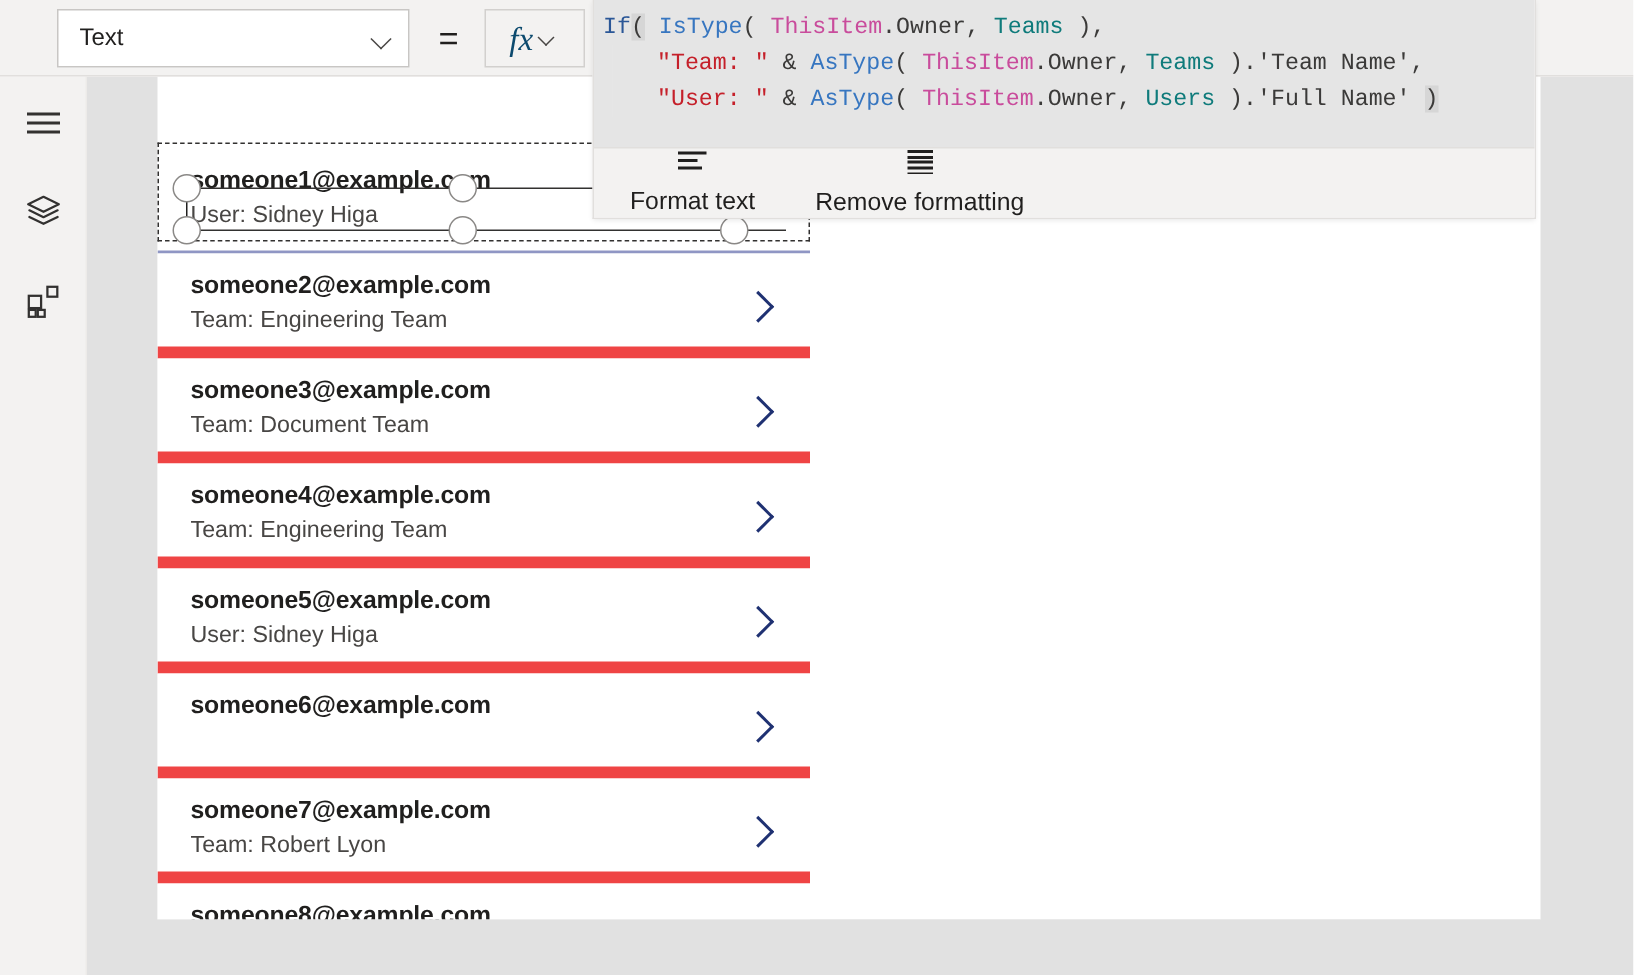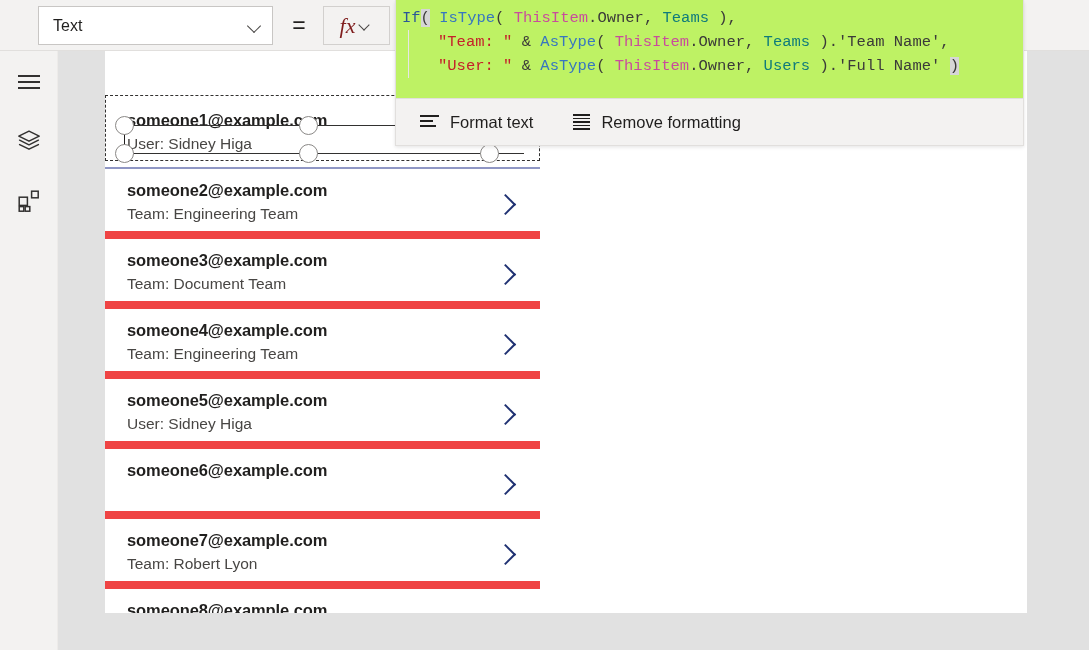"fx" .fx-glyph { color: #7f1d1d -> #0c4a6e }
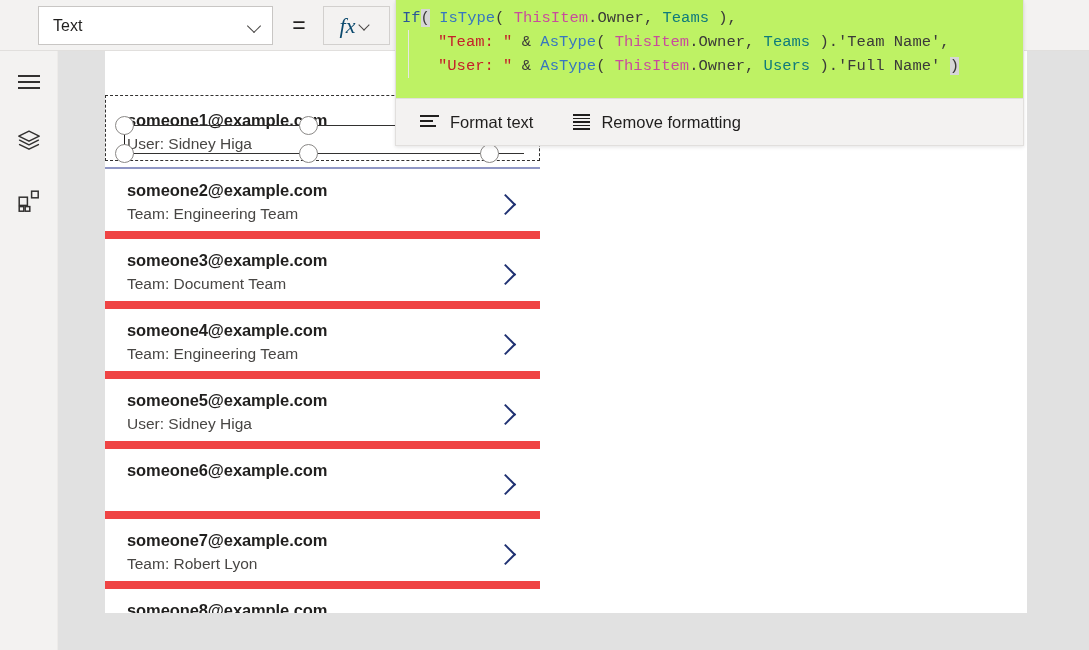"If( IsType( ThisItem.Owner, Teams )," .formula-editor { background: #bef264 -> #e5e5e5 }
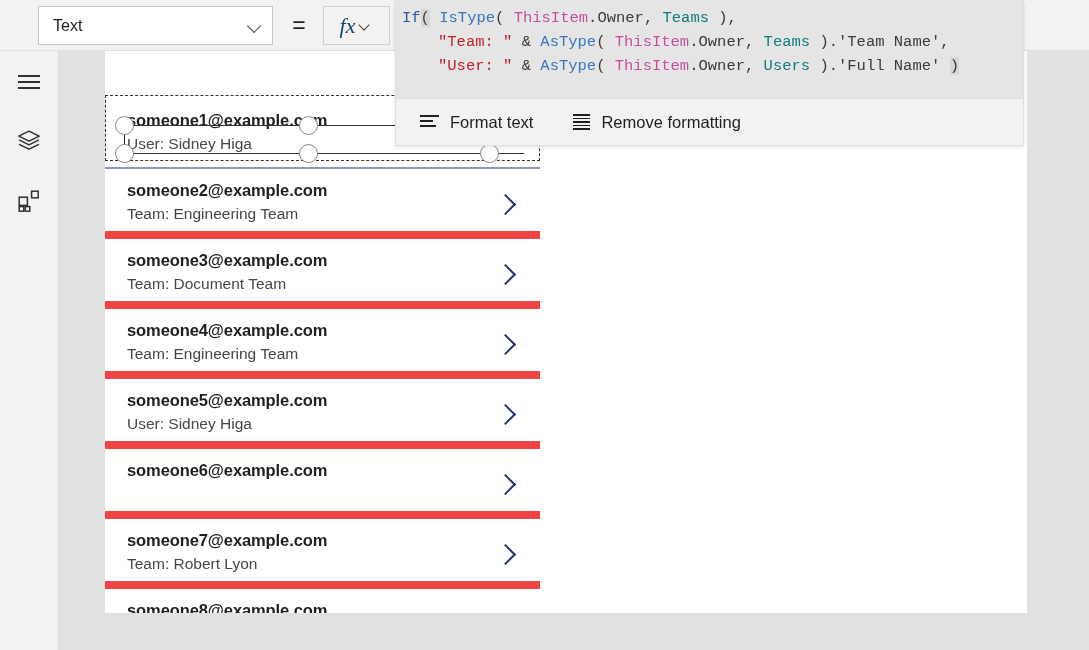"Format text" .ftb-item { flex-direction: none -> column }
